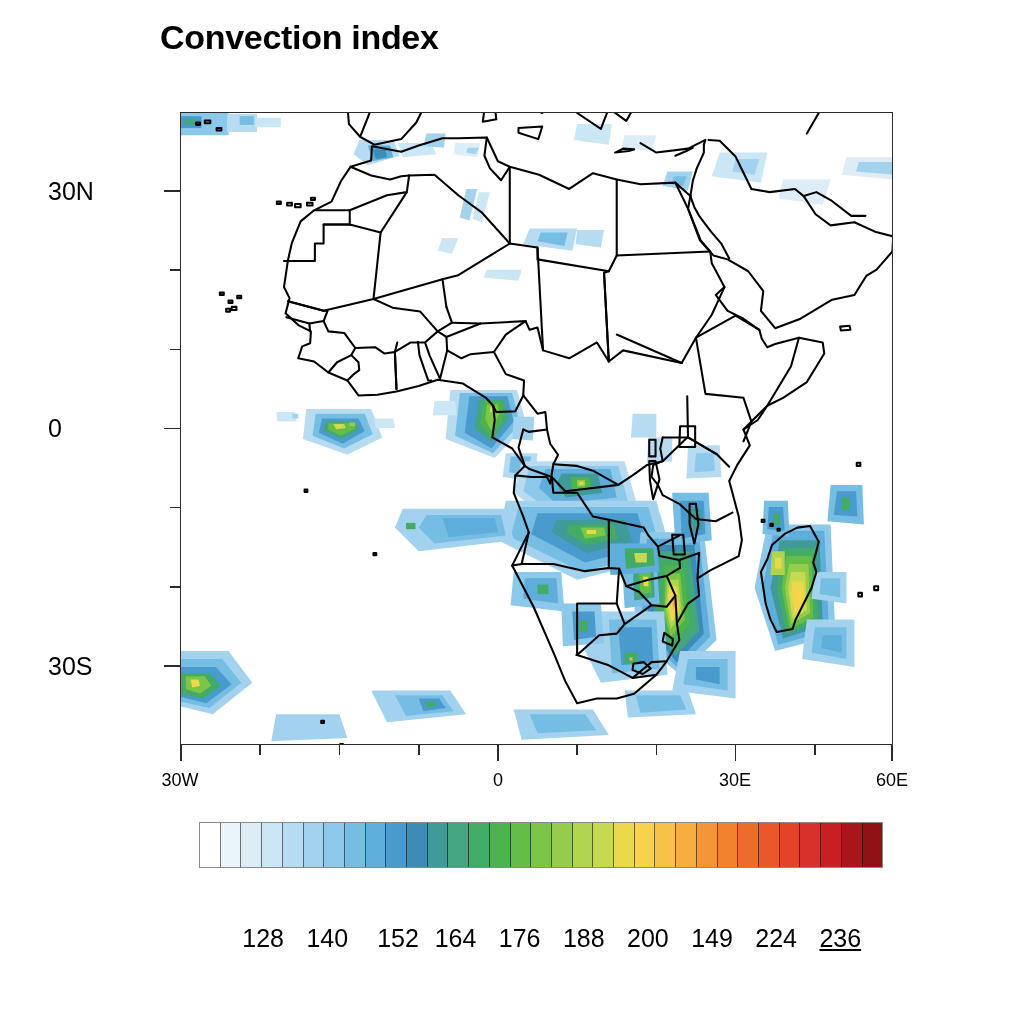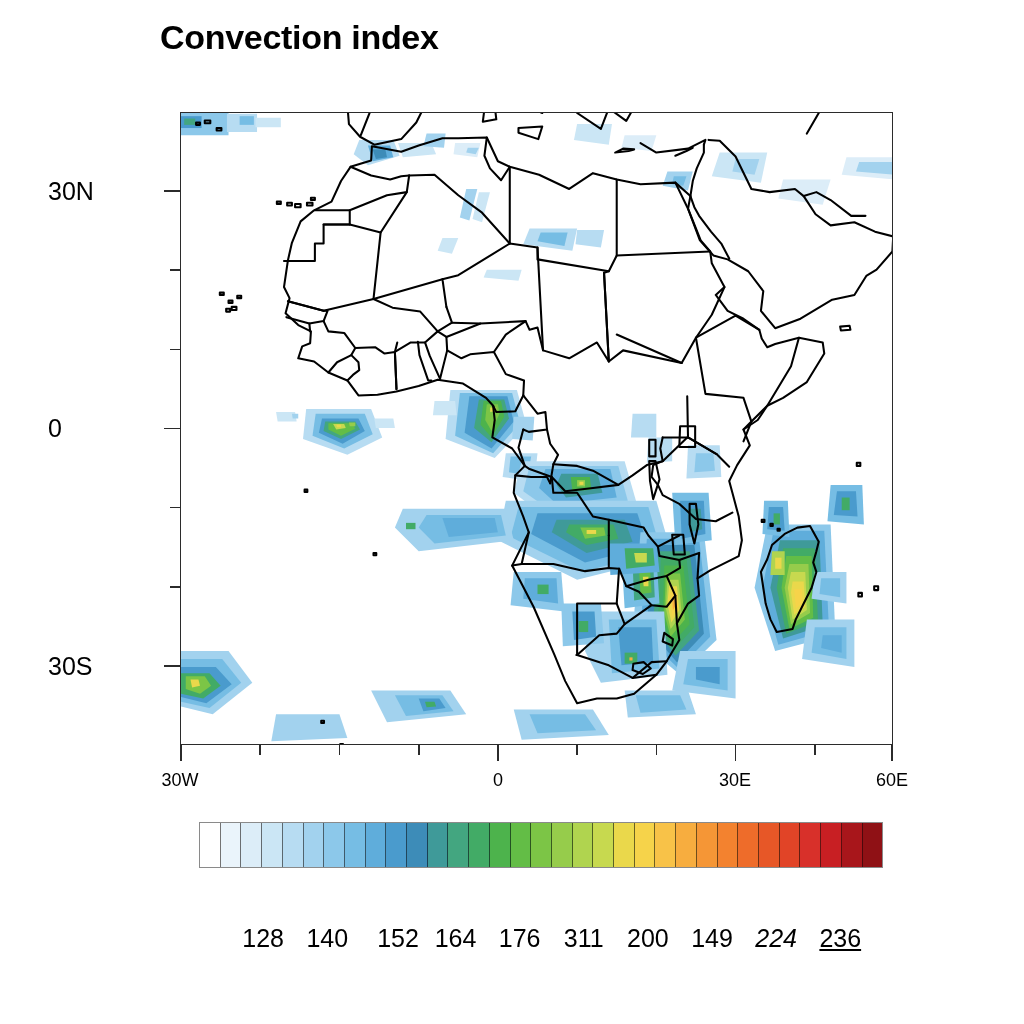"311" div.cblab { text: 311 -> 188 }
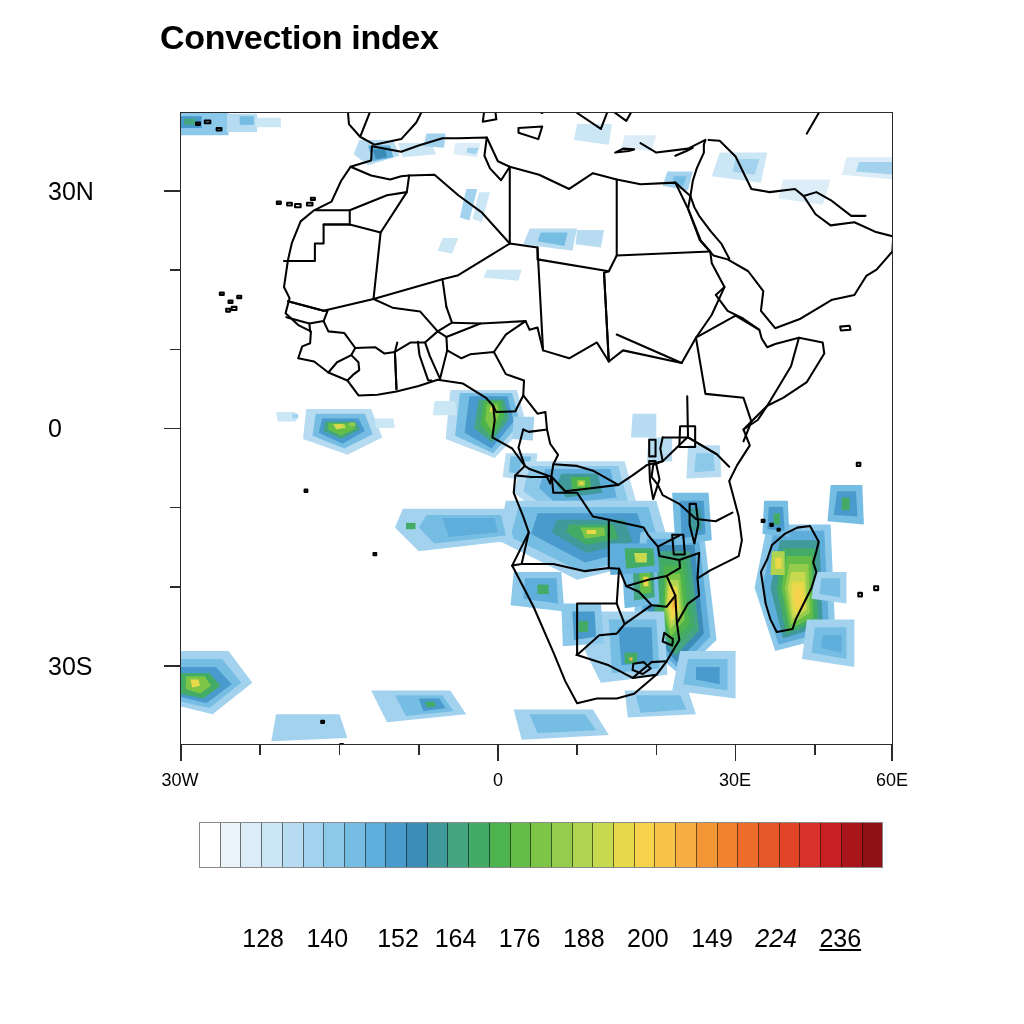"224" div.cblab { font-style: italic -> none }
